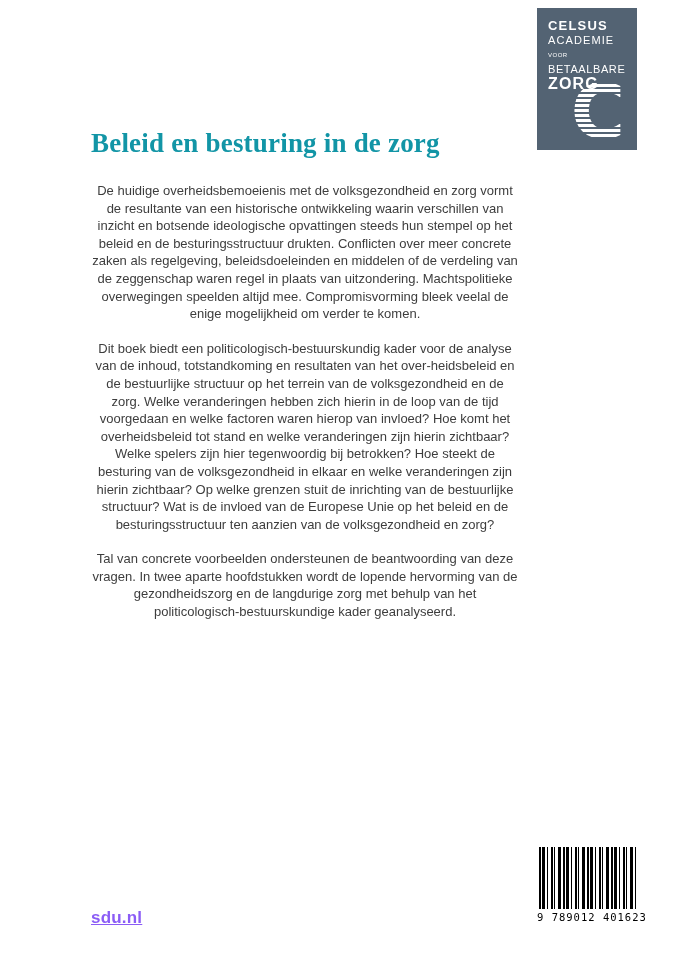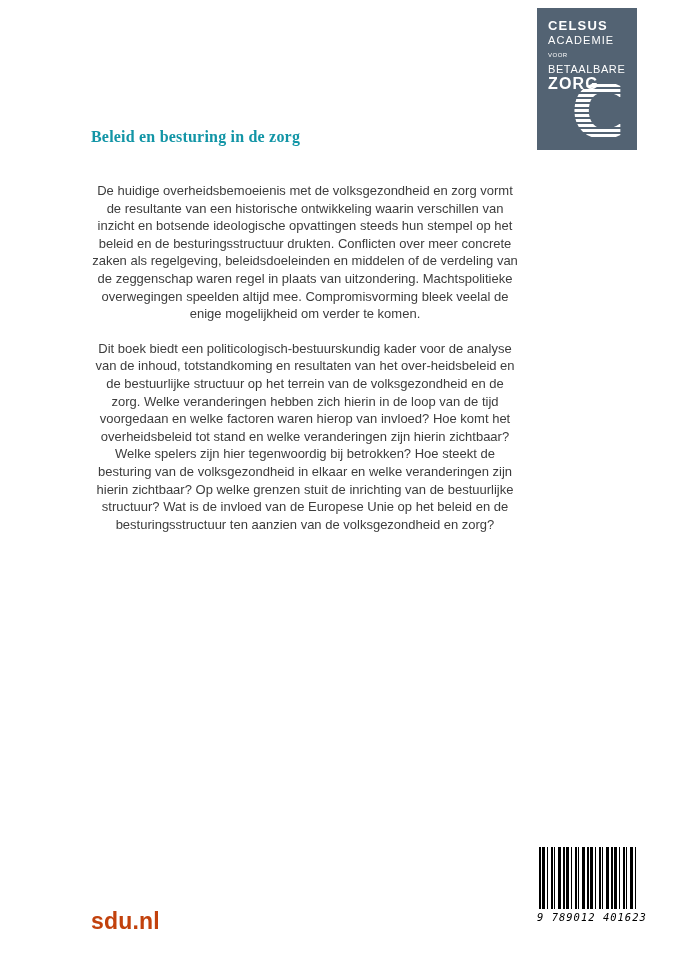"Beleid en besturing in de" .title { font-size: 16px -> 27px }
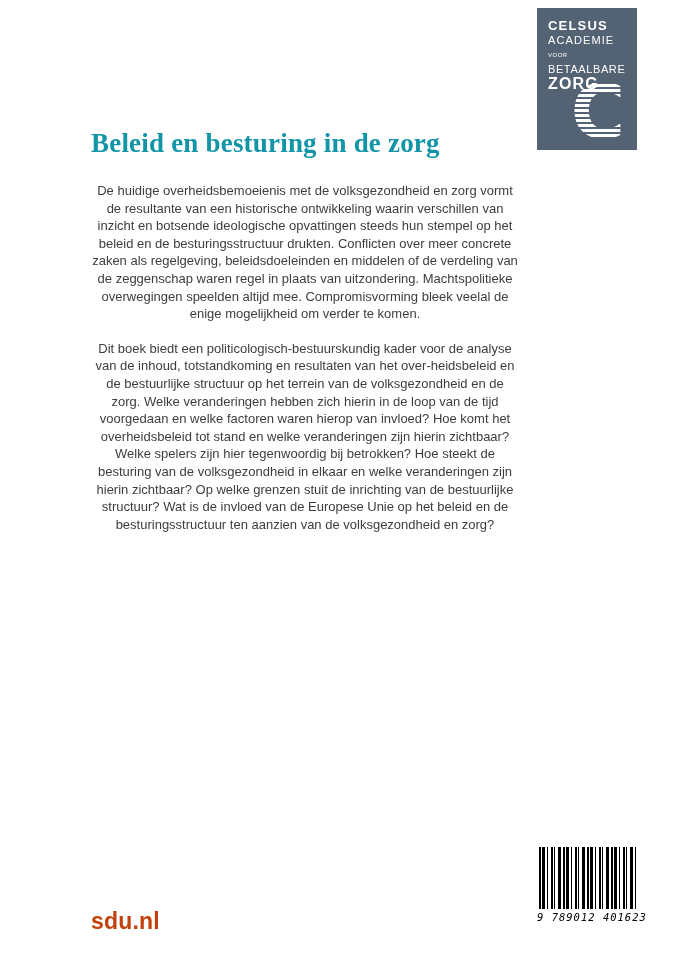"Tal van concrete voorbeelden" p { html: none -> <p>Tal van concrete voorbeelden ondersteunen de beantwoording van deze vragen. In twee aparte hoofdstukken wordt de lopende hervorming van de gezondheidszorg en de langdurige zorg met behulp van het politicologisch-bestuurskundige kader geanalyseerd.</p> }
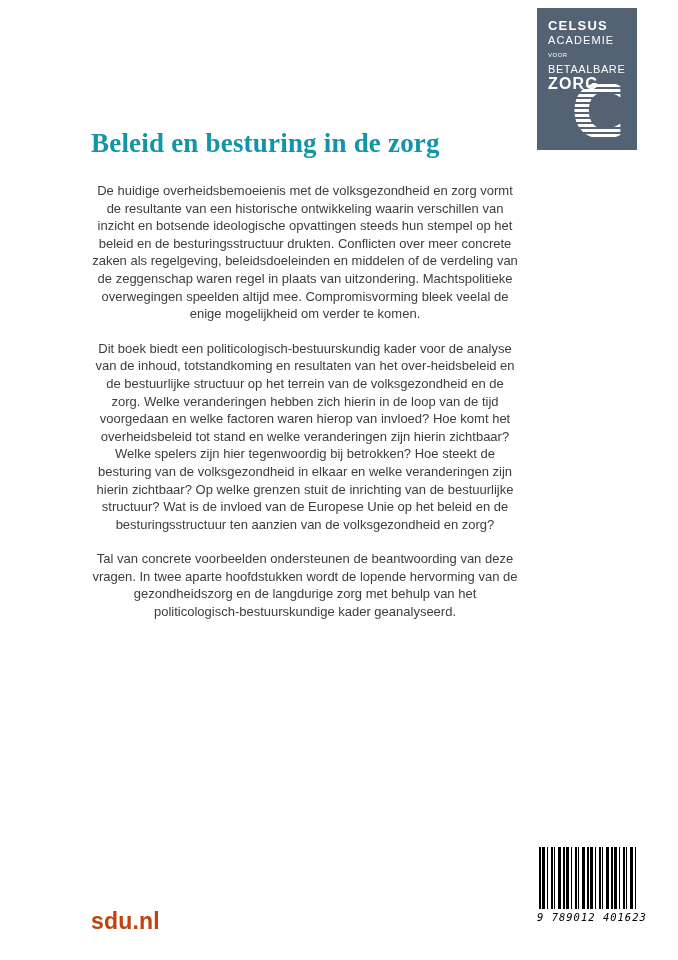"sdu.nl" .publisher { color: #c2410c -> #8b5cf6; font-size: 23px -> 17px; text-decoration: none -> underline }
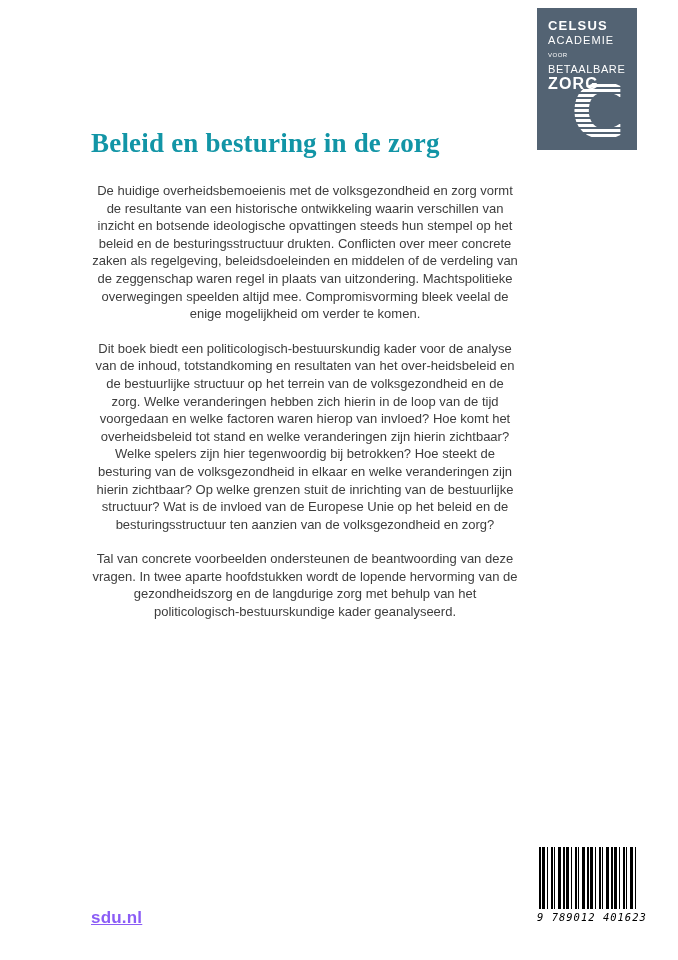"9 789012 401623" .barcode { font-style: italic -> none }
